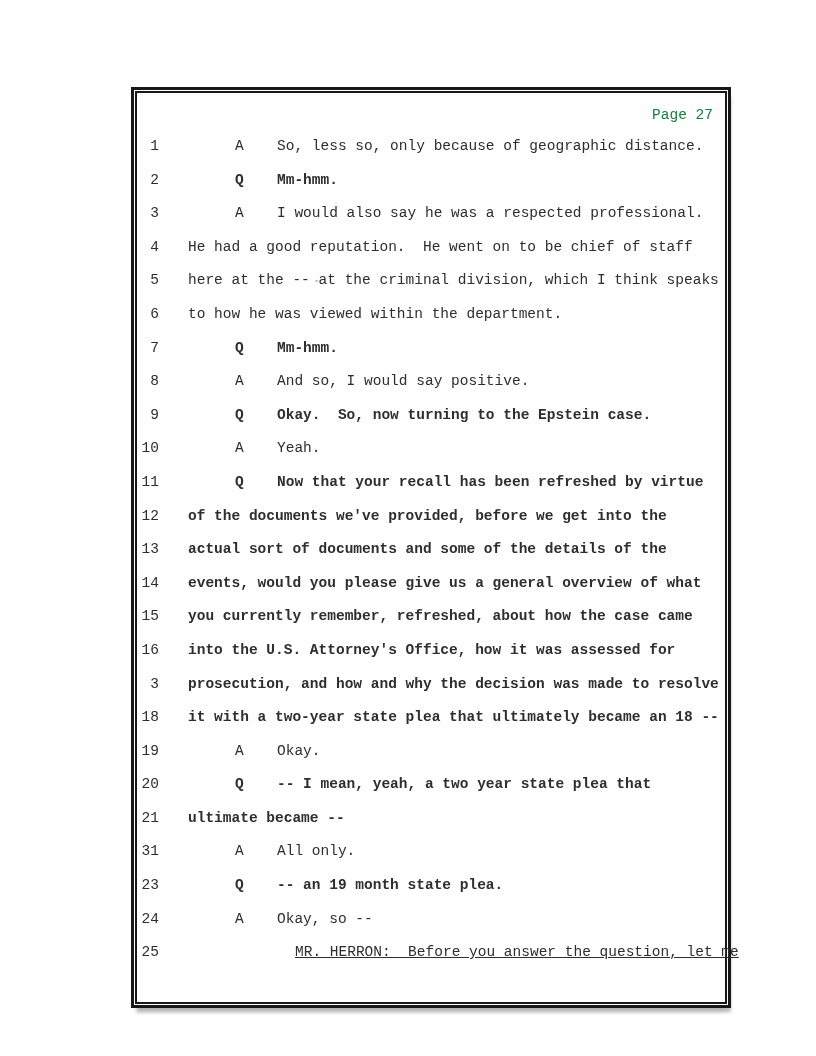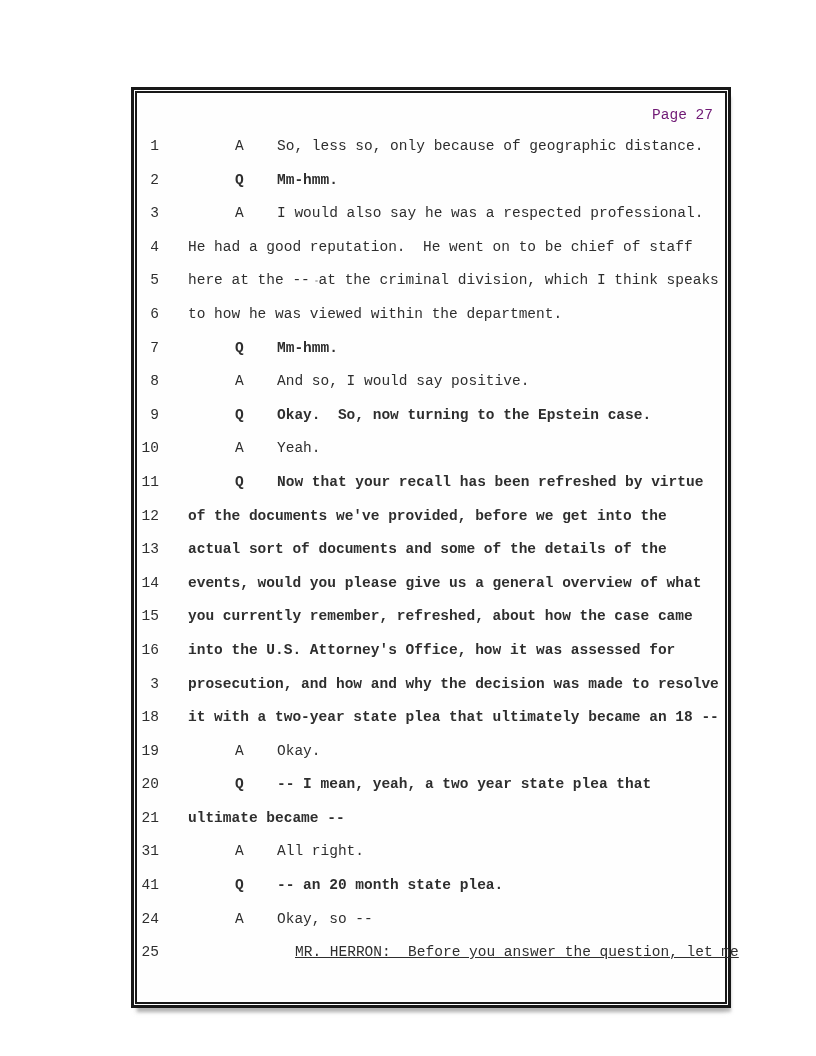"Page 27" .header { color: #701a75 -> #15803d }
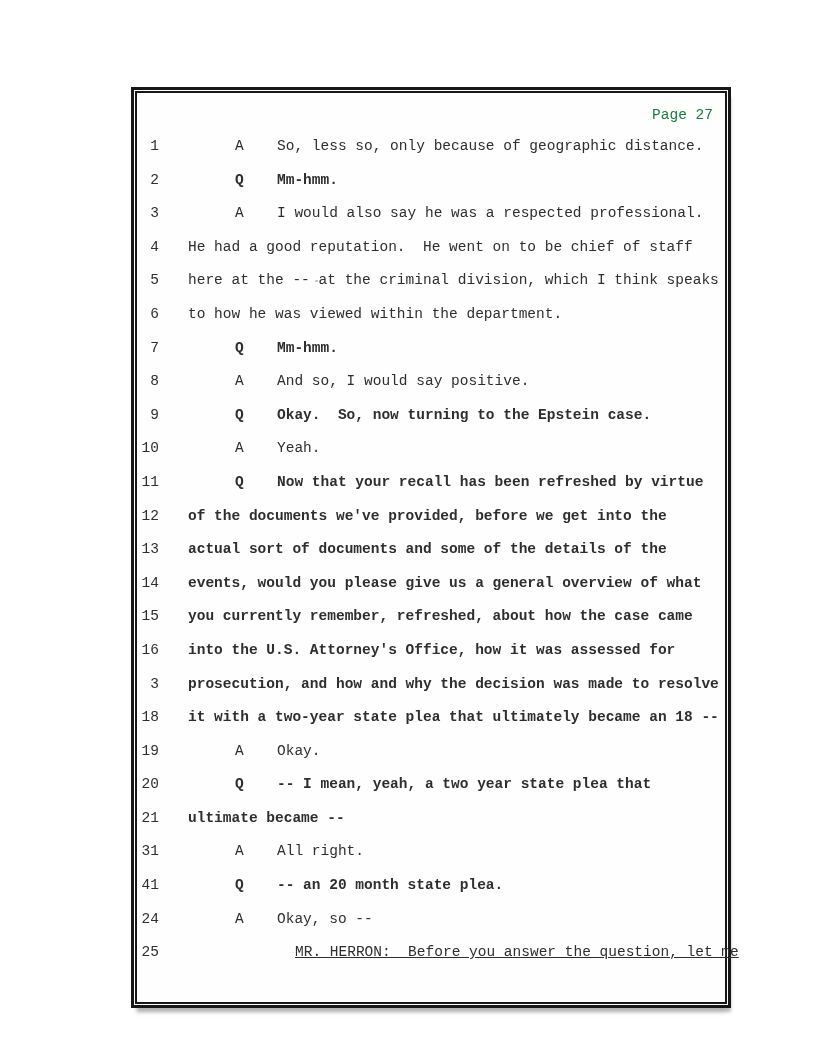"All right." span.txt { text: right -> only }
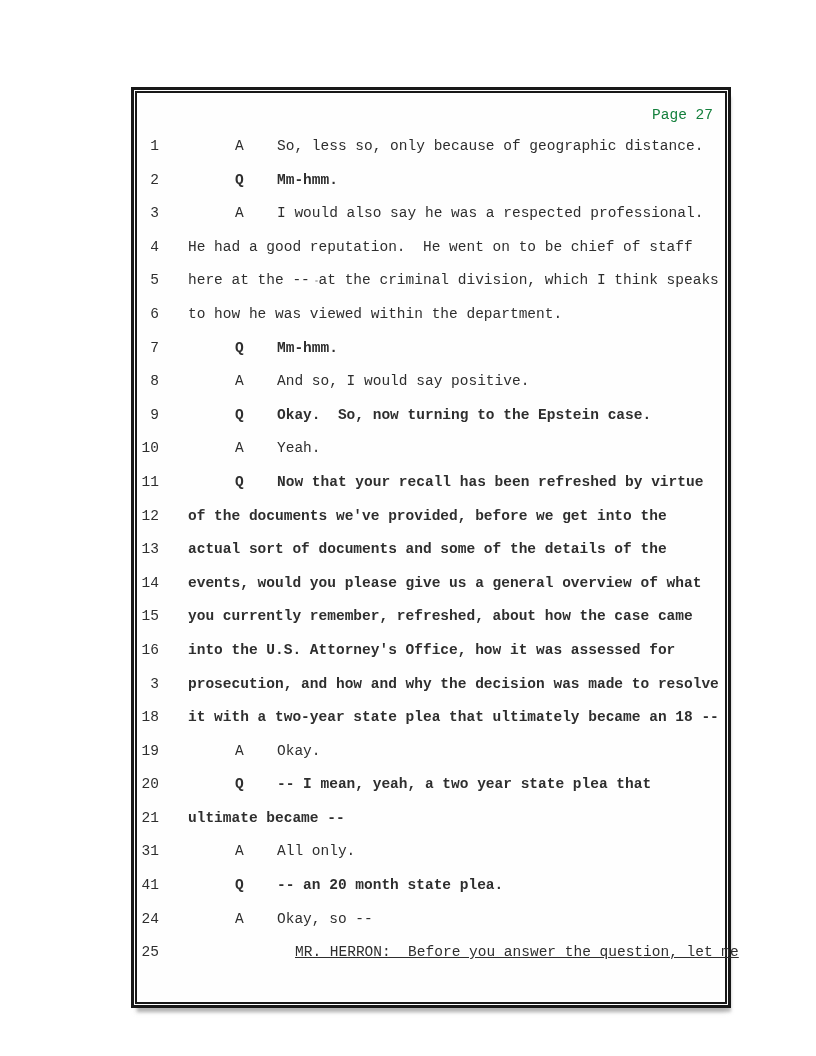"41" span.num { text: 41 -> 23 }
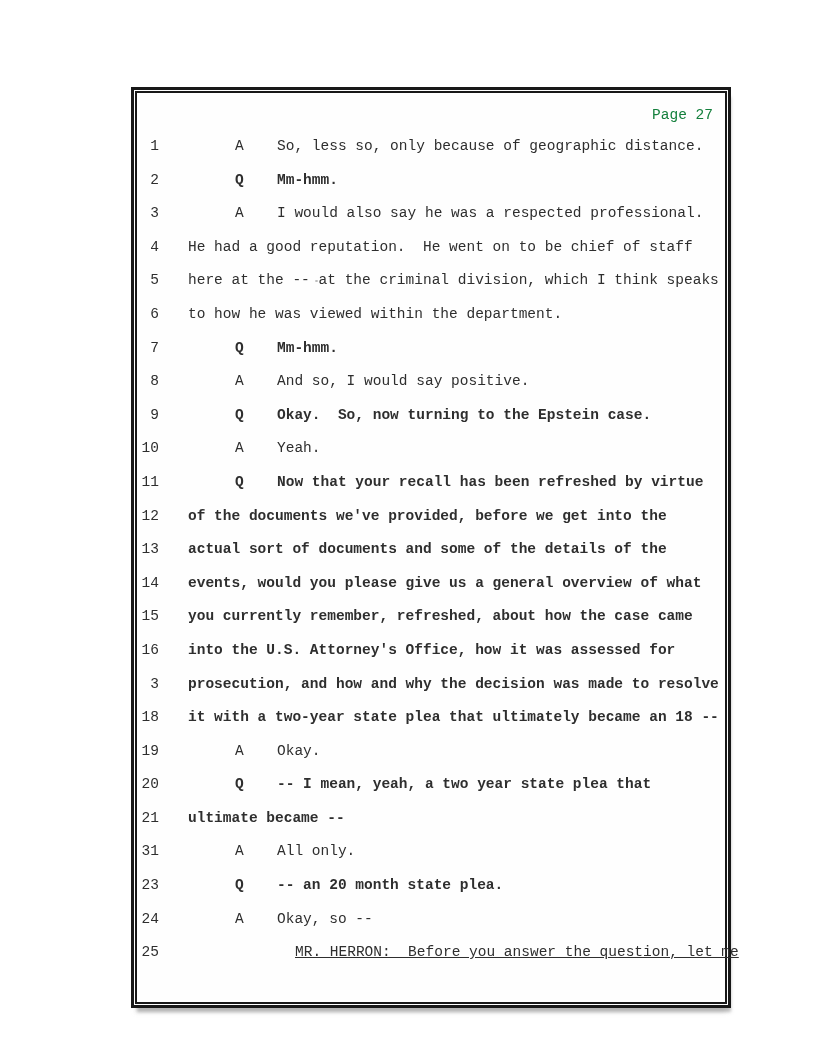"-- an 20 month state" span.txt { text: 20 -> 19 }
